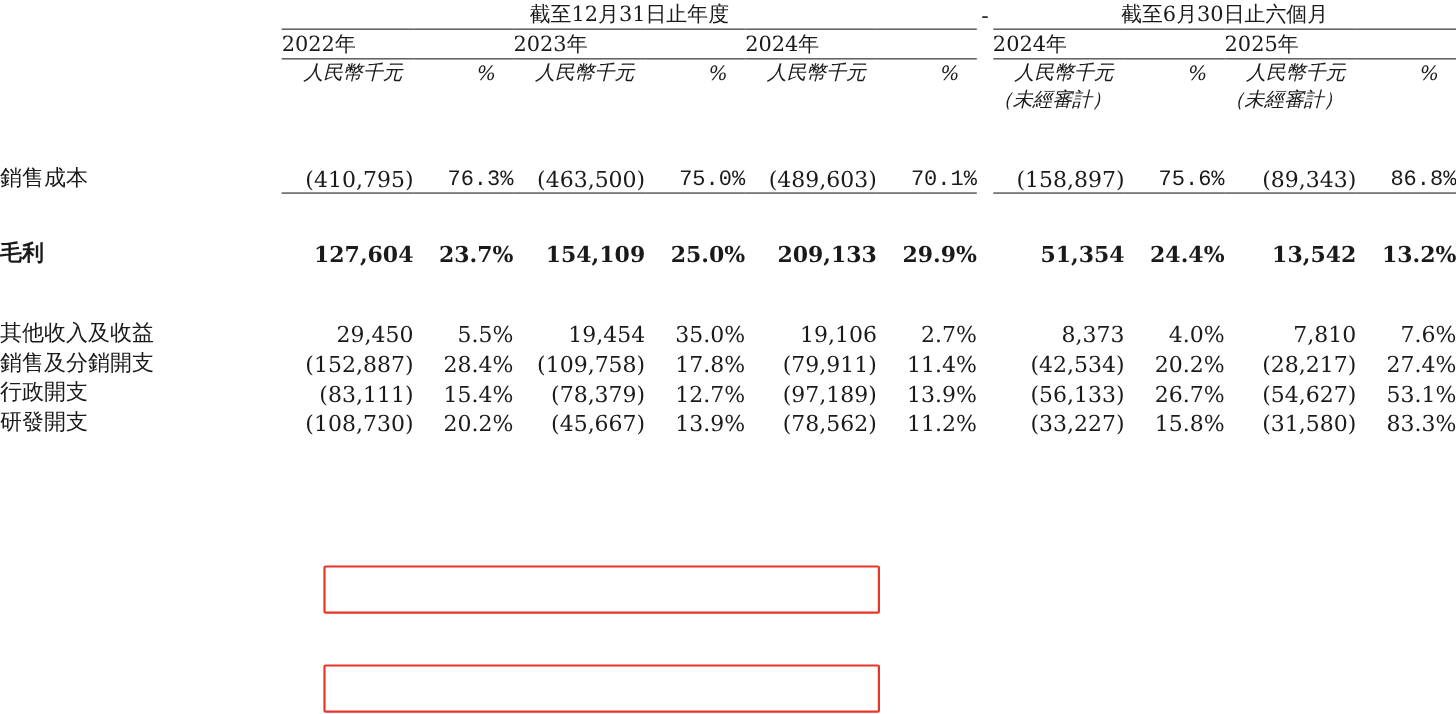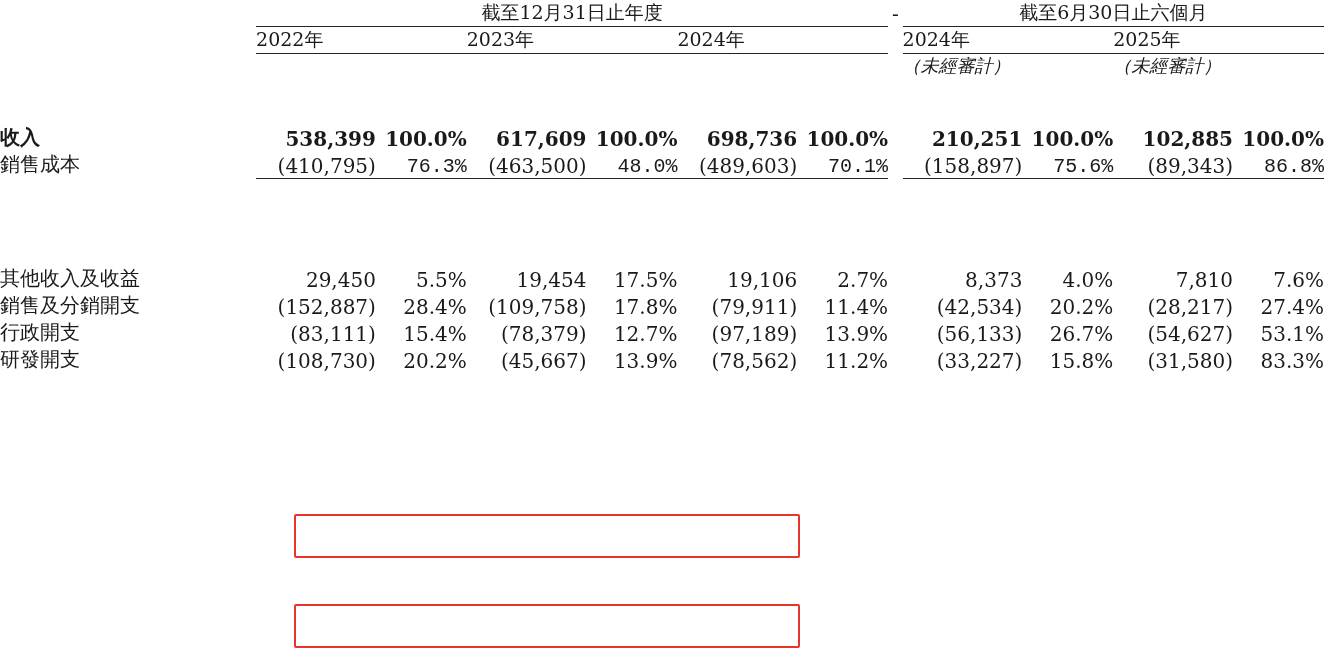"人民幣千元" tr { html: none -> <tr> <td></td> <td>人民幣千元</td> <td>%</td> <td>人民幣千元</td> <td>%</td> <td>人民幣千元</td> <td>%</td> <td></td> <td>人民幣千元</td> <td>%</td> <td>人民幣千元</td> <td>%</td> </tr> }
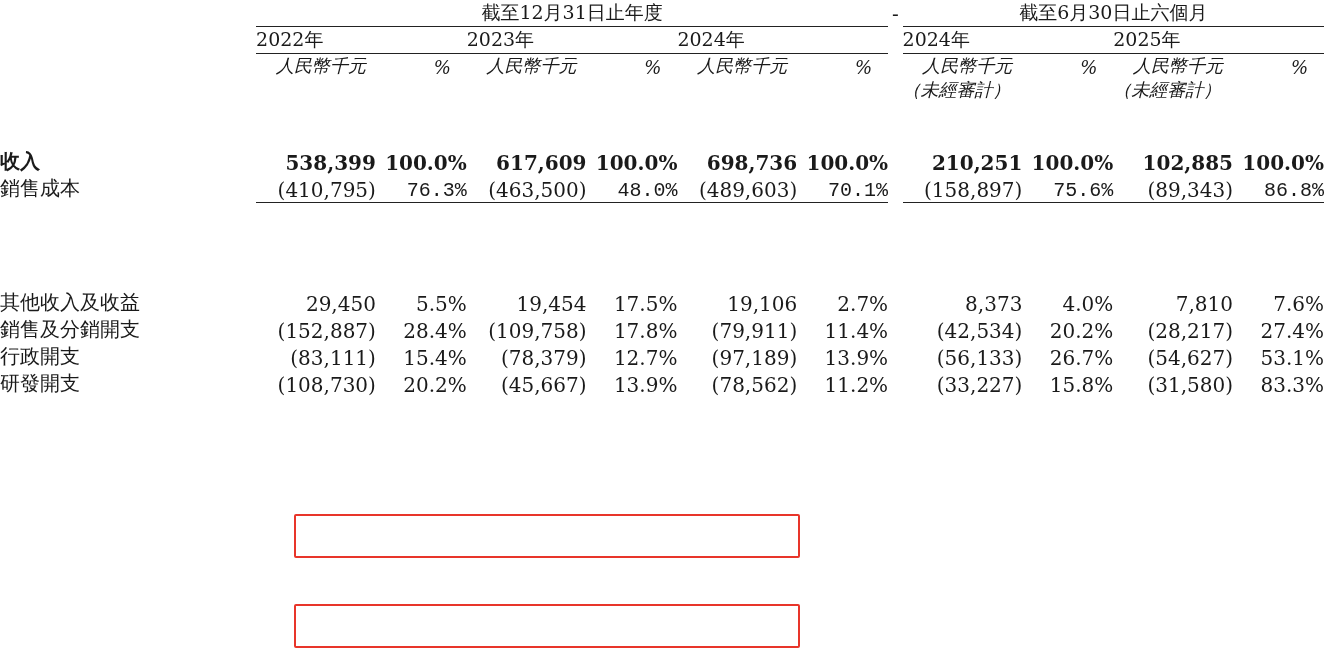"收入" tr.bold { html: <tr> <td>收入</td> <td>538,399</td> <td>100.0%</td> <td>617,609</td> <td>100.0%</td> <td>698,736</td> <td>100.0%</td> <td></td> <td>210,251</td> <td>100.0%</td> <td>102,885</td> <td>100.0%</td> </tr> -> none }
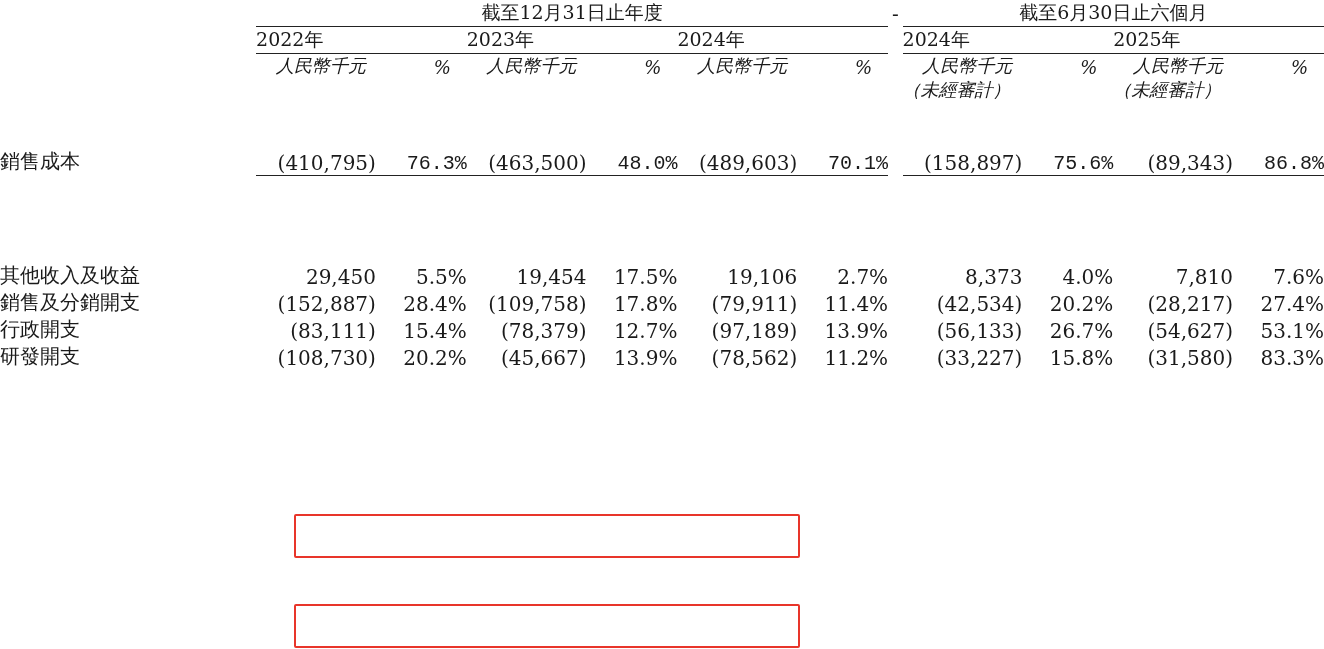"48.0%" td.pct { text: 48.0% -> 75.0% }
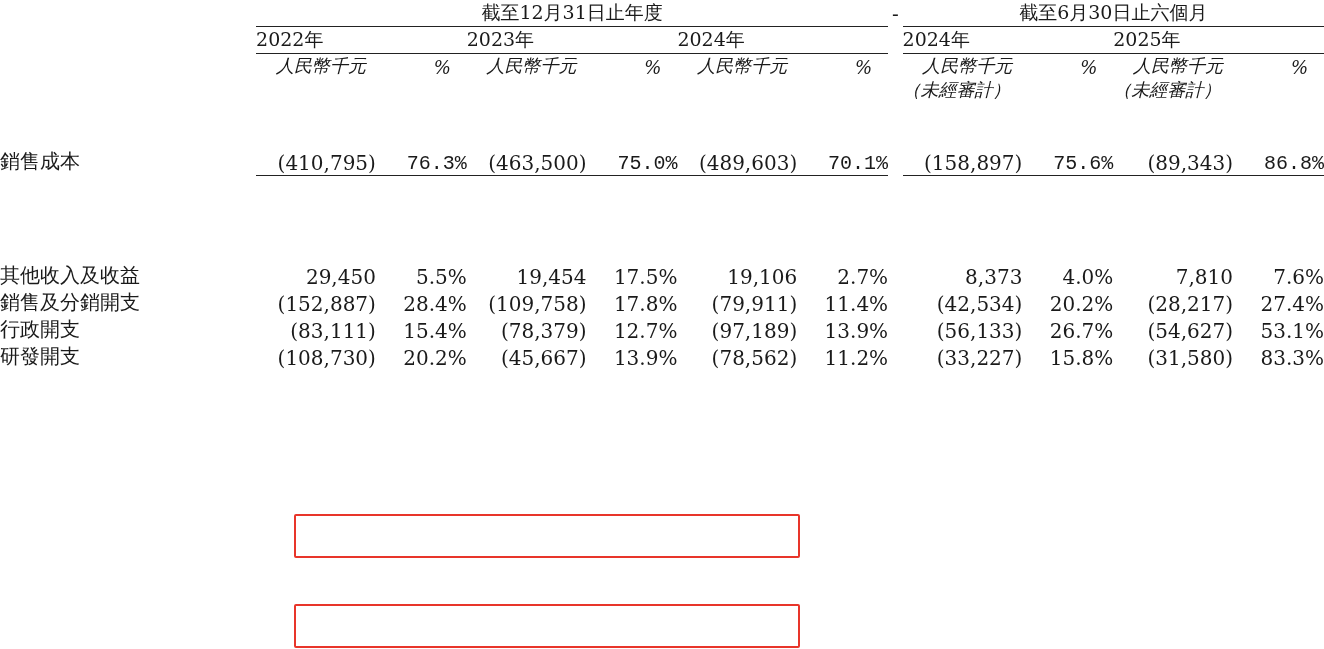"毛利" tr.bold { html: none -> <tr> <td>毛利</td> <td>127,604</td> <td>23.7%</td> <td>154,109</td> <td>25.0%</td> <td>209,133</td> <td>29.9%</td> <td></td> <td>51,354</td> <td>24.4%</td> <td>13,542</td> <td>13.2%</td> </tr> }
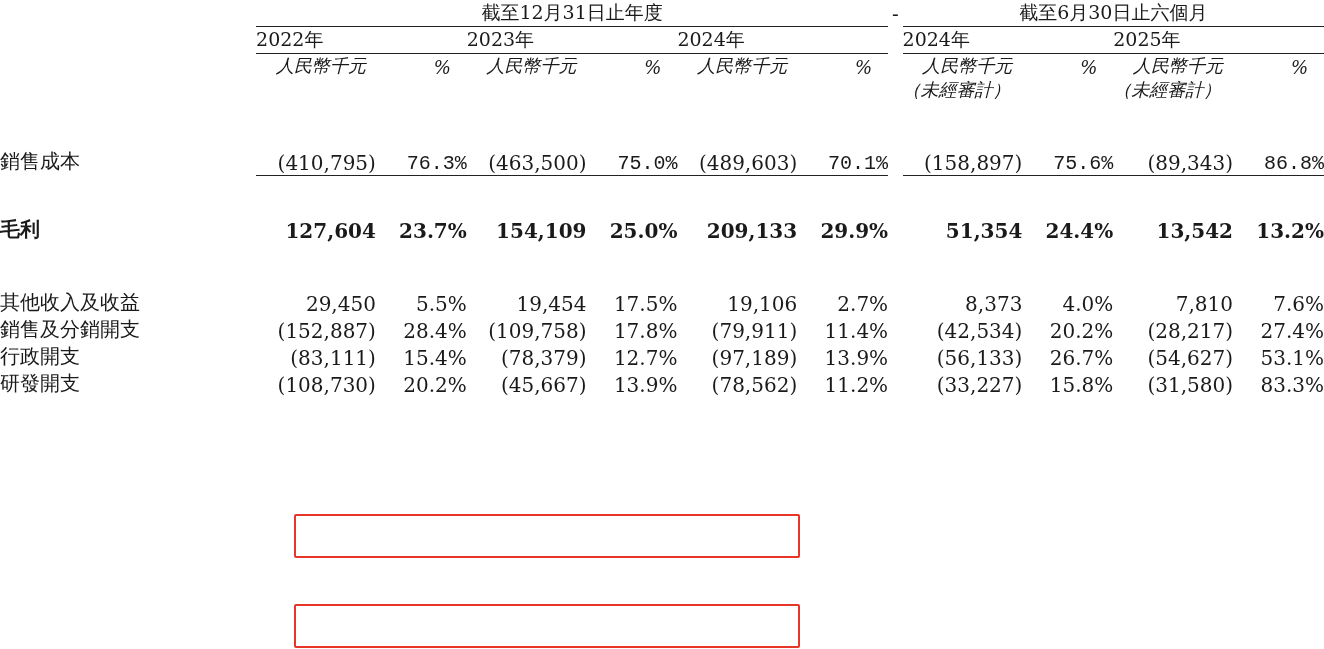"17.5%" td.pct { text: 17.5% -> 35.0% }
